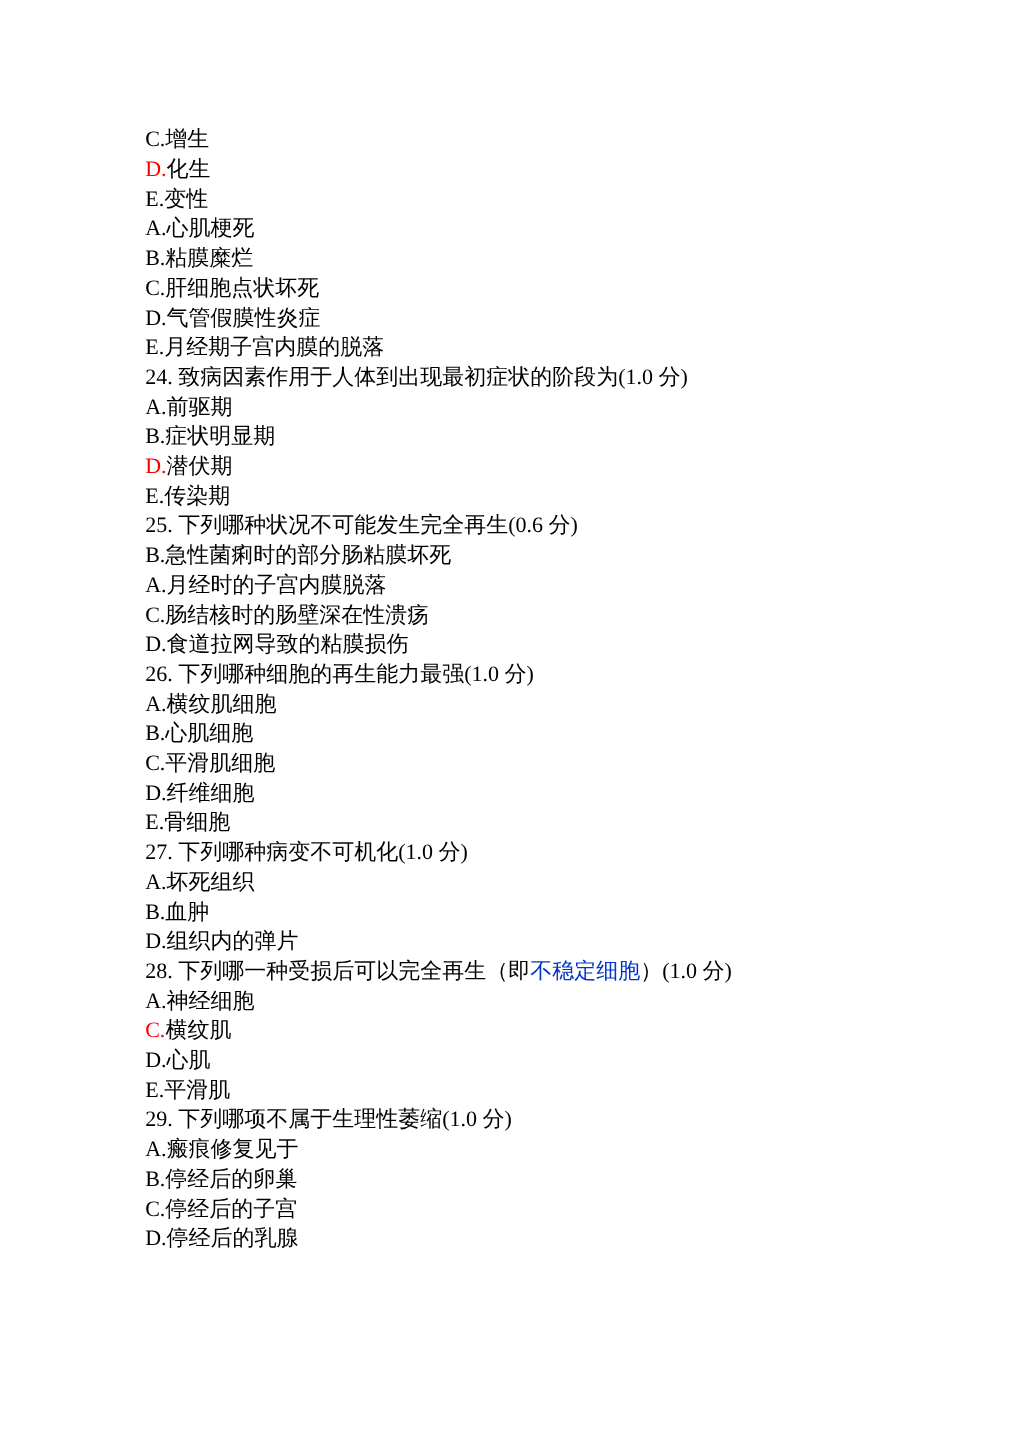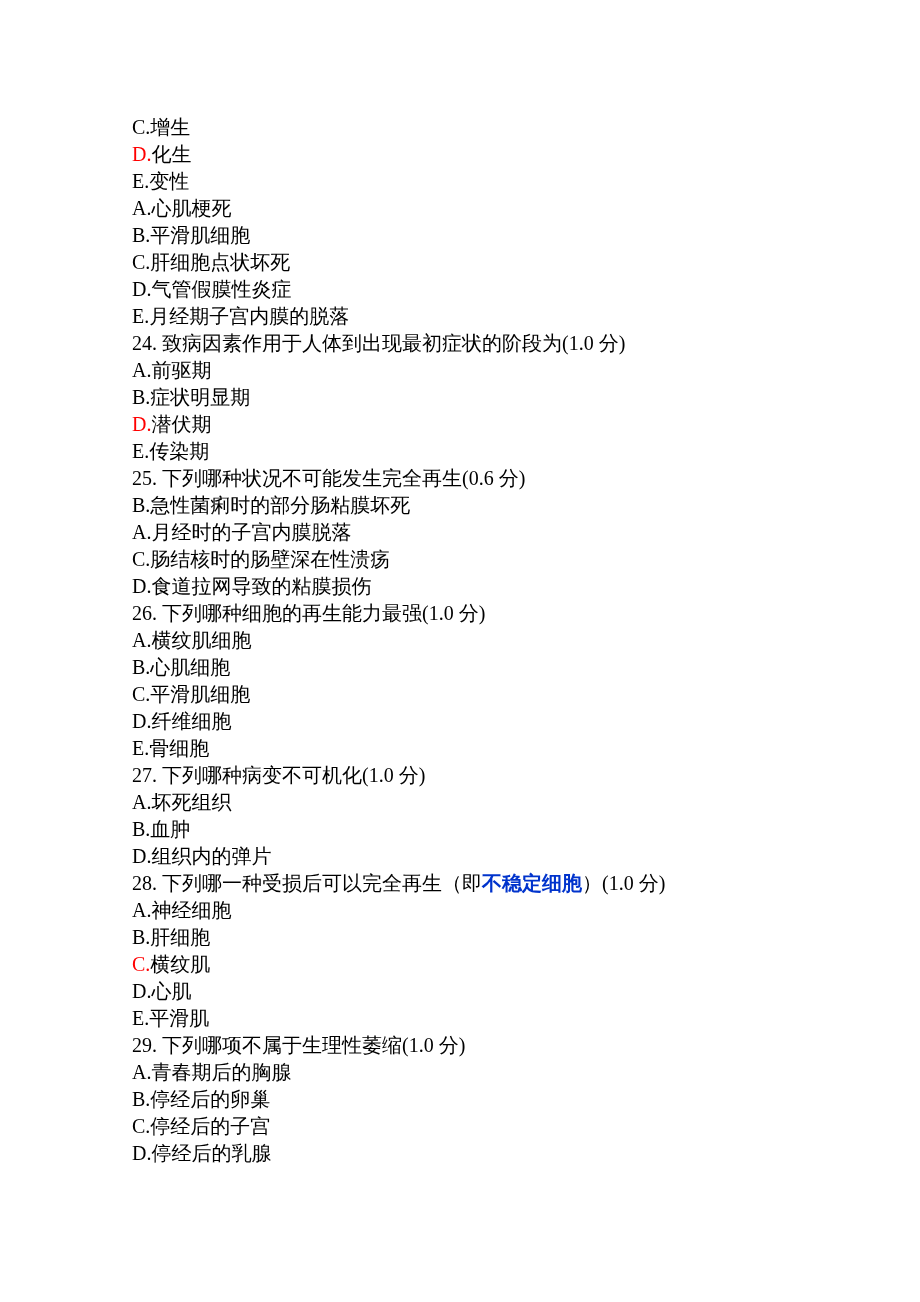"B.平滑肌细胞" span { text: B.平滑肌细胞 -> B.粘膜糜烂 }
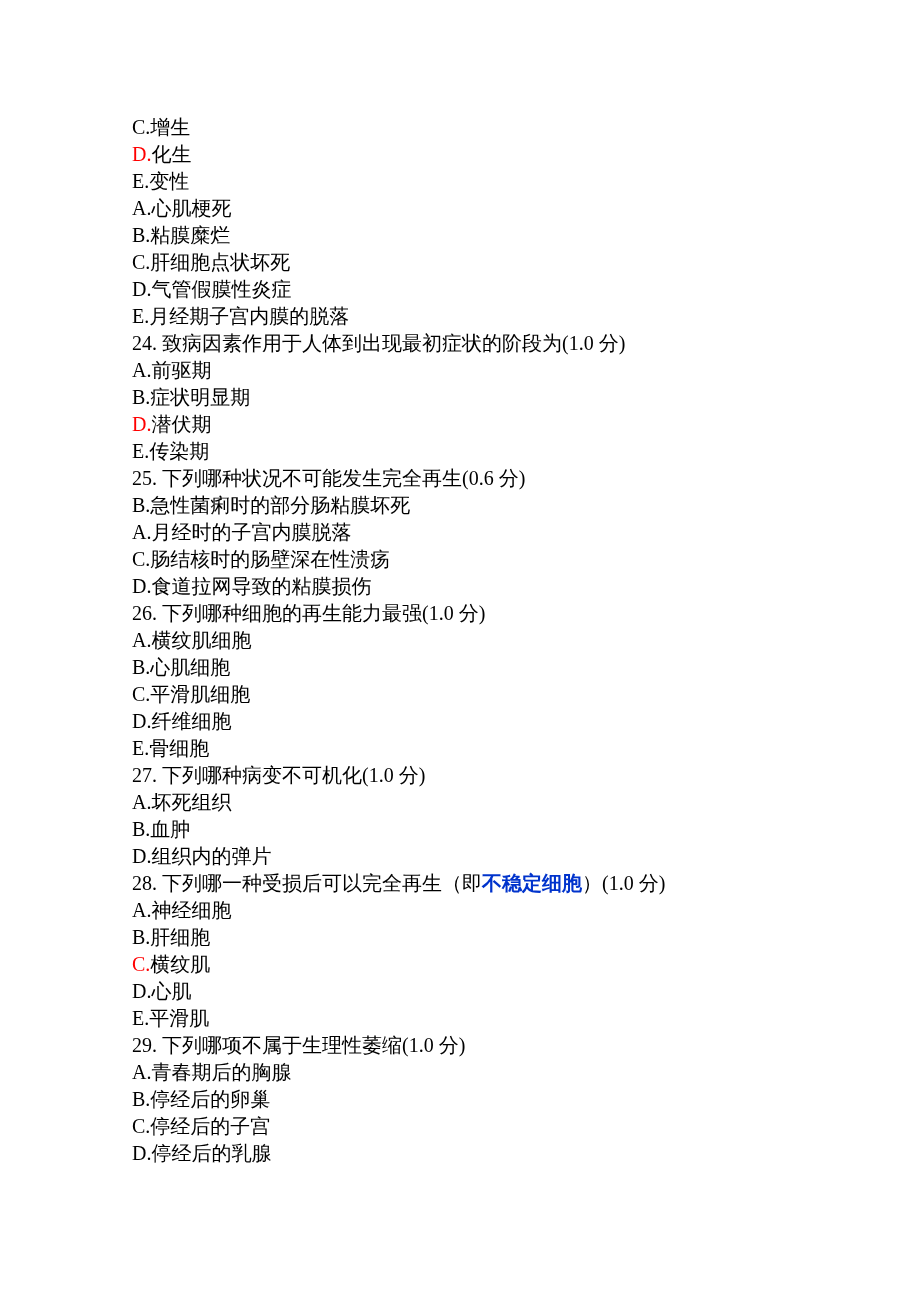"不稳定细胞" .blue-text { font-weight: bold -> none }
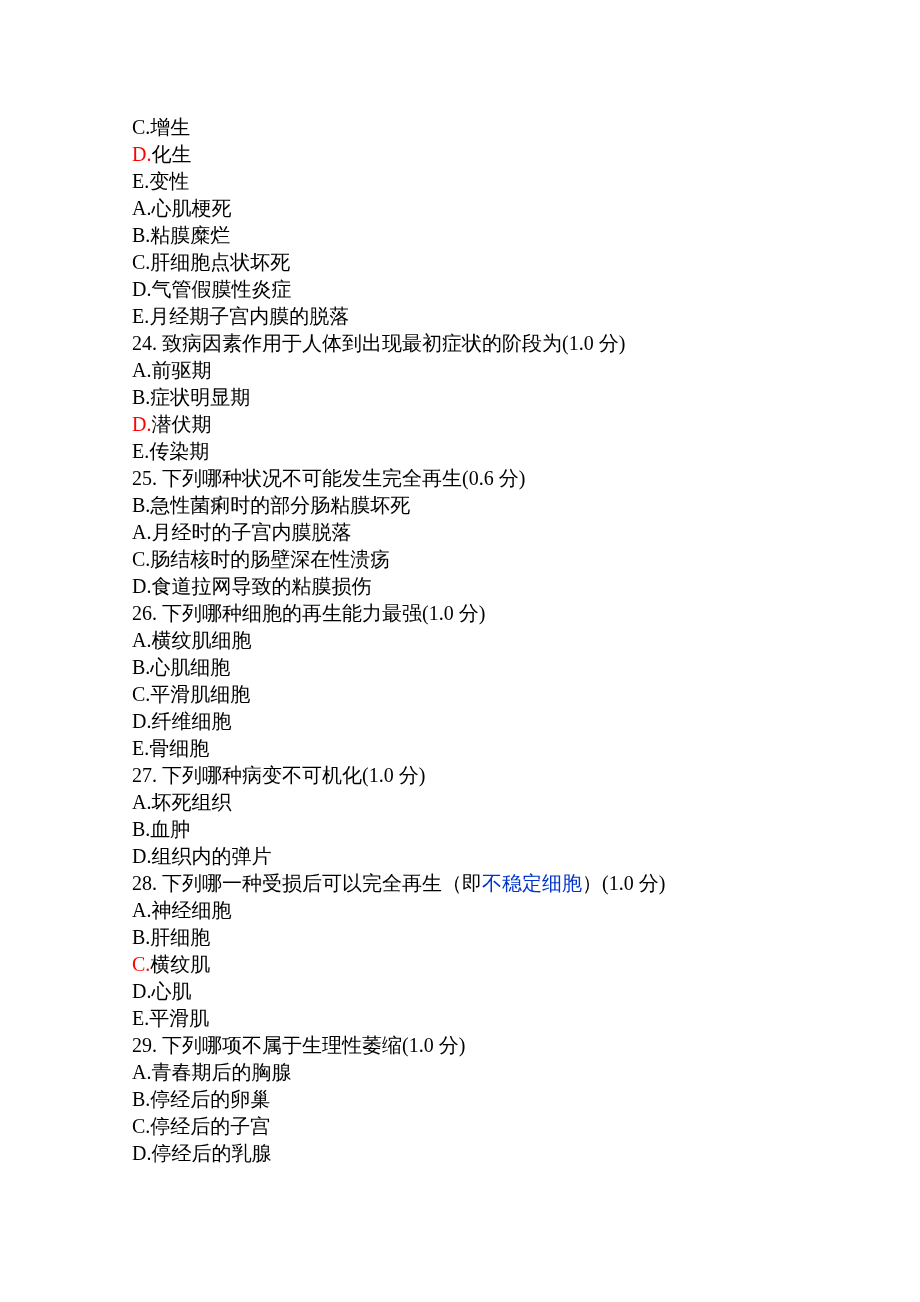"B.肝细胞" div.line { html: <div><span>B.肝细胞</span></div> -> none }
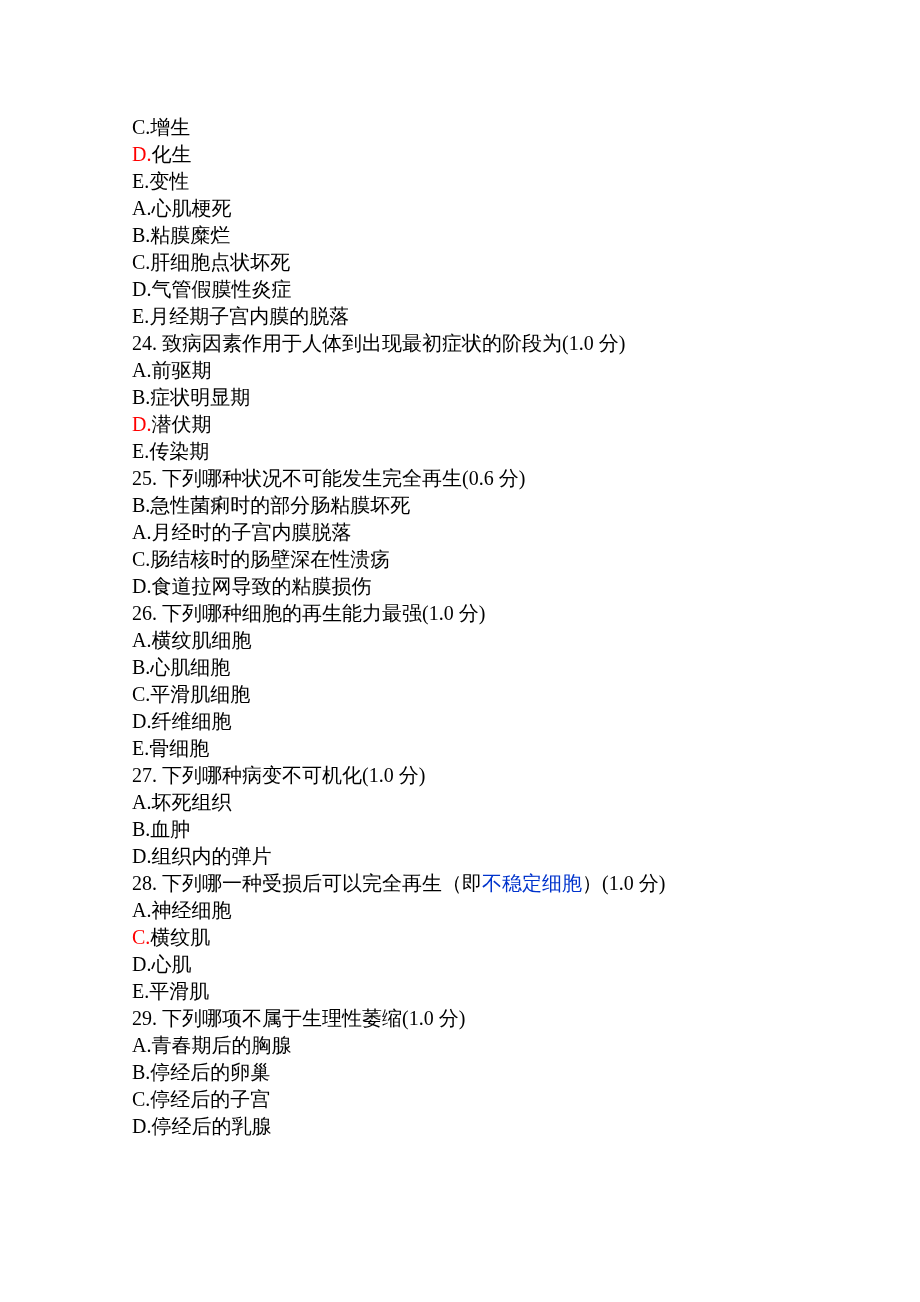"A.青春期后的胸腺" span { text: A.青春期后的胸腺 -> A.瘢痕修复见于 }
